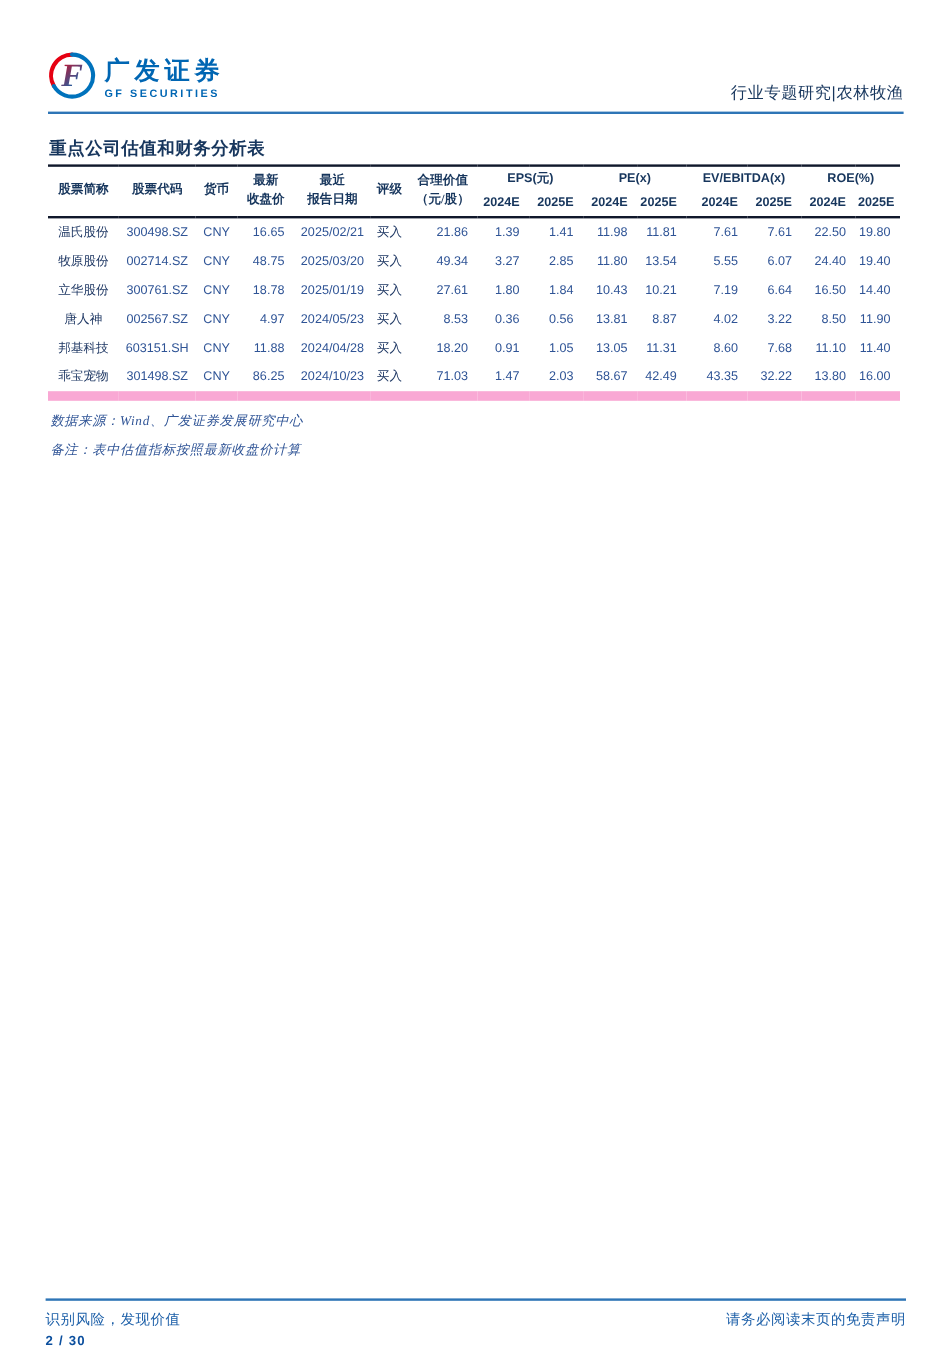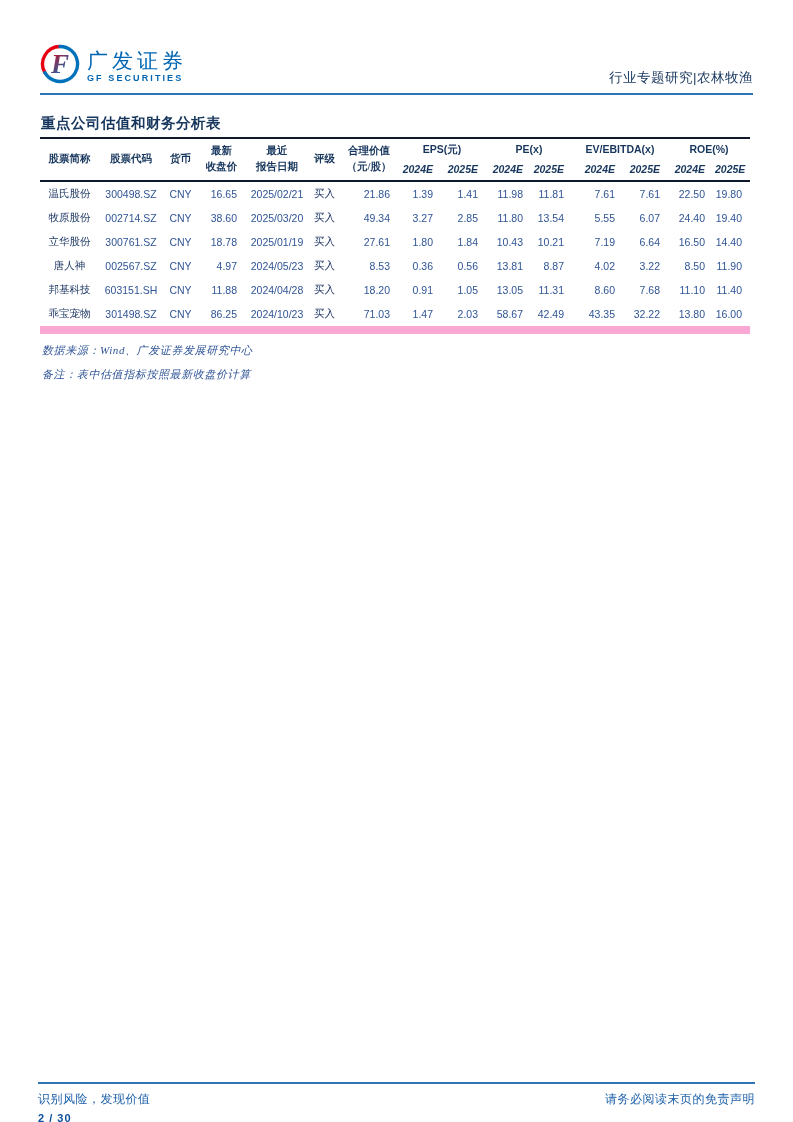"广发证券" .logo-cn { font-weight: normal -> bold }
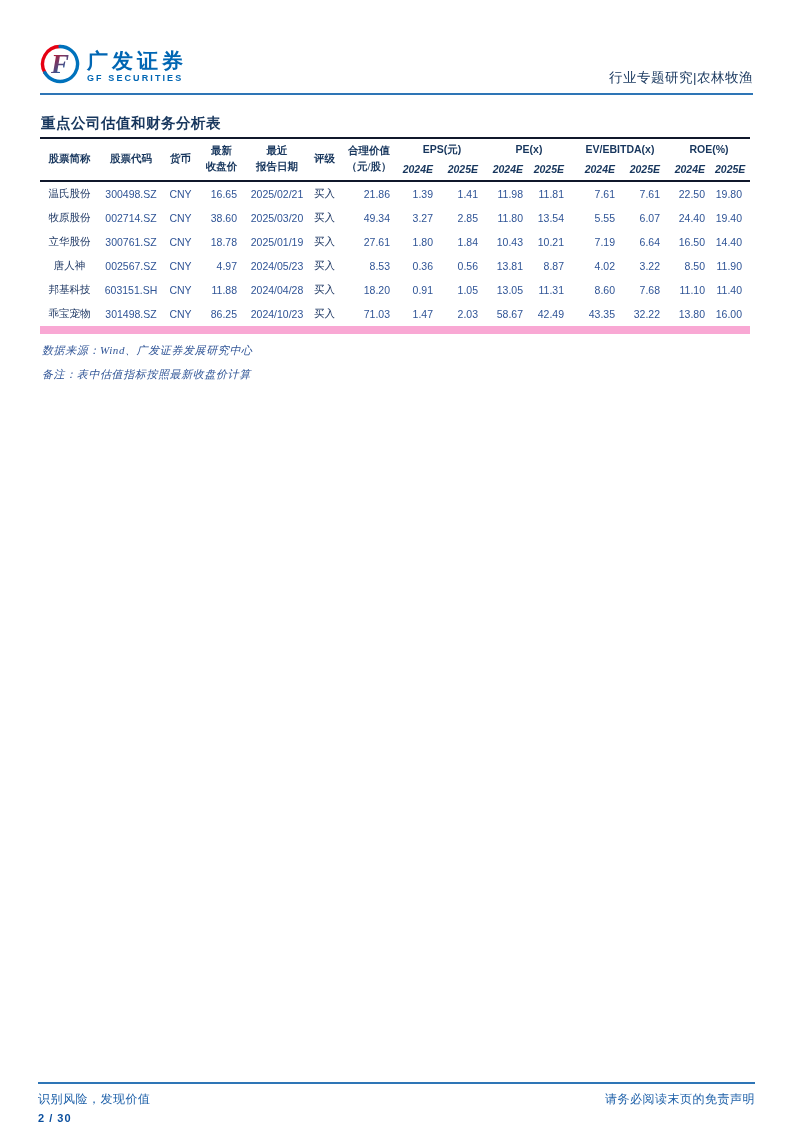"2024E" thead th.num { font-style: italic -> none }
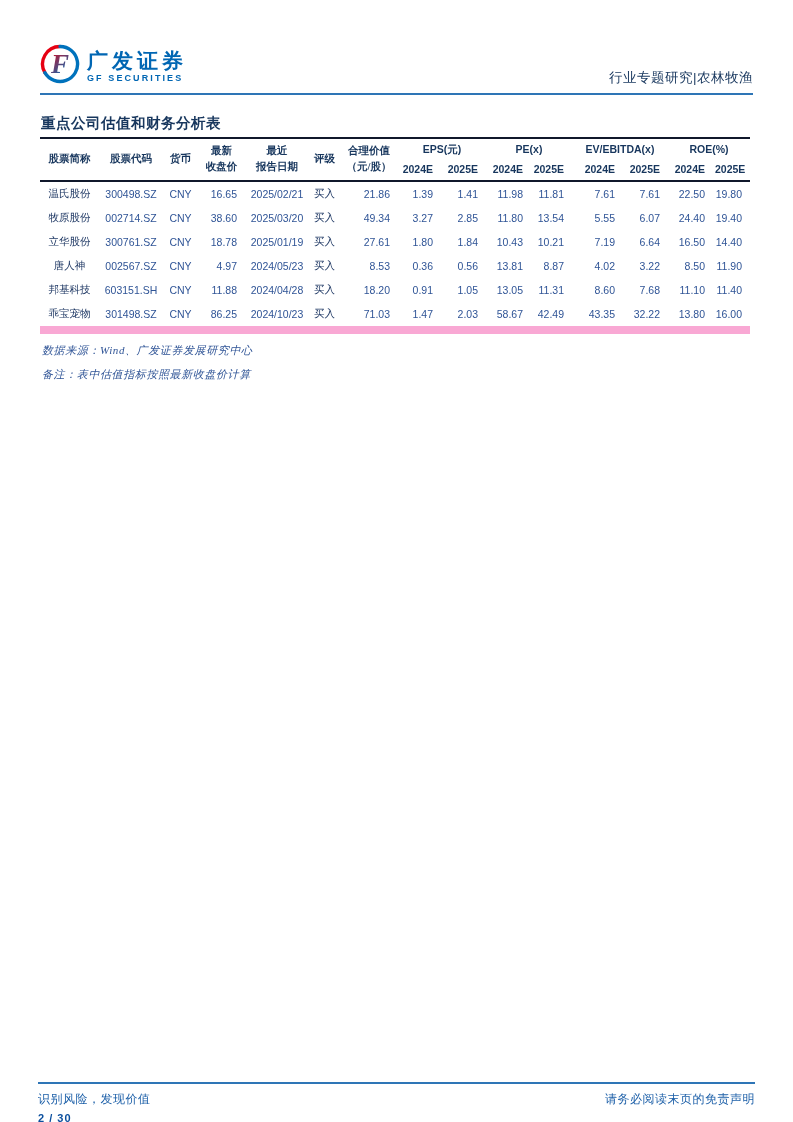"38.60" td.num { text: 38.60 -> 48.75 }
